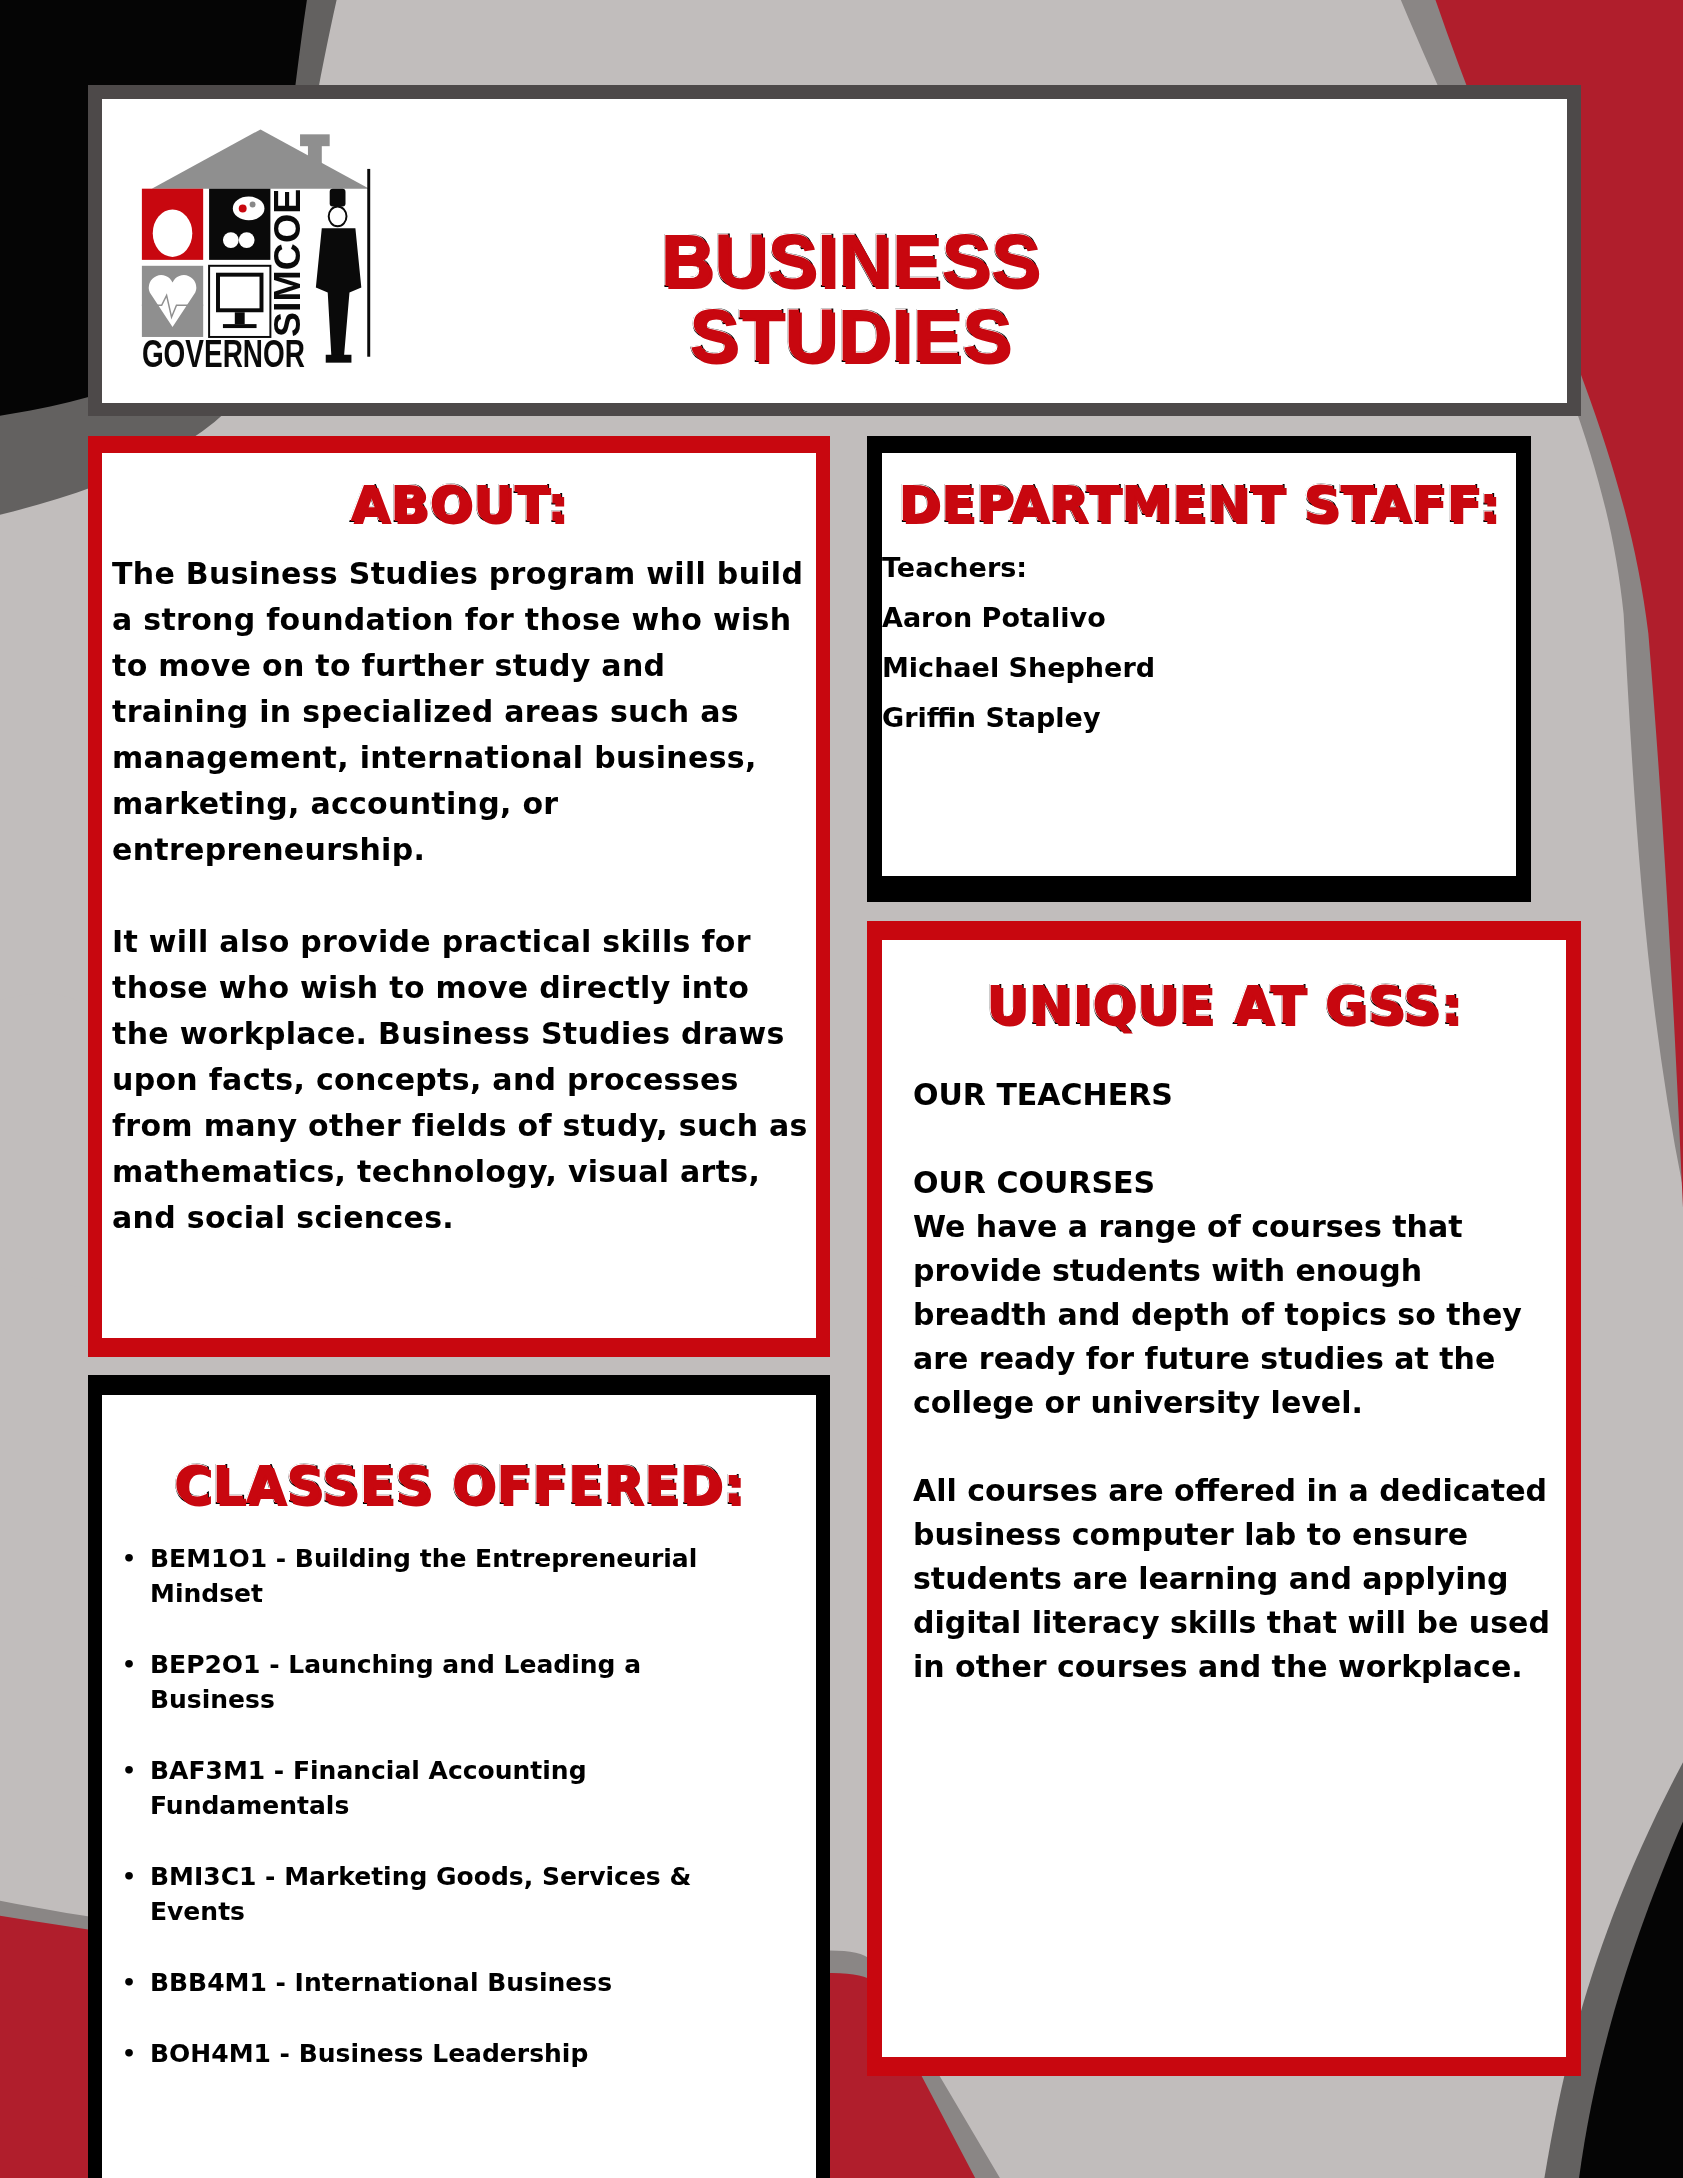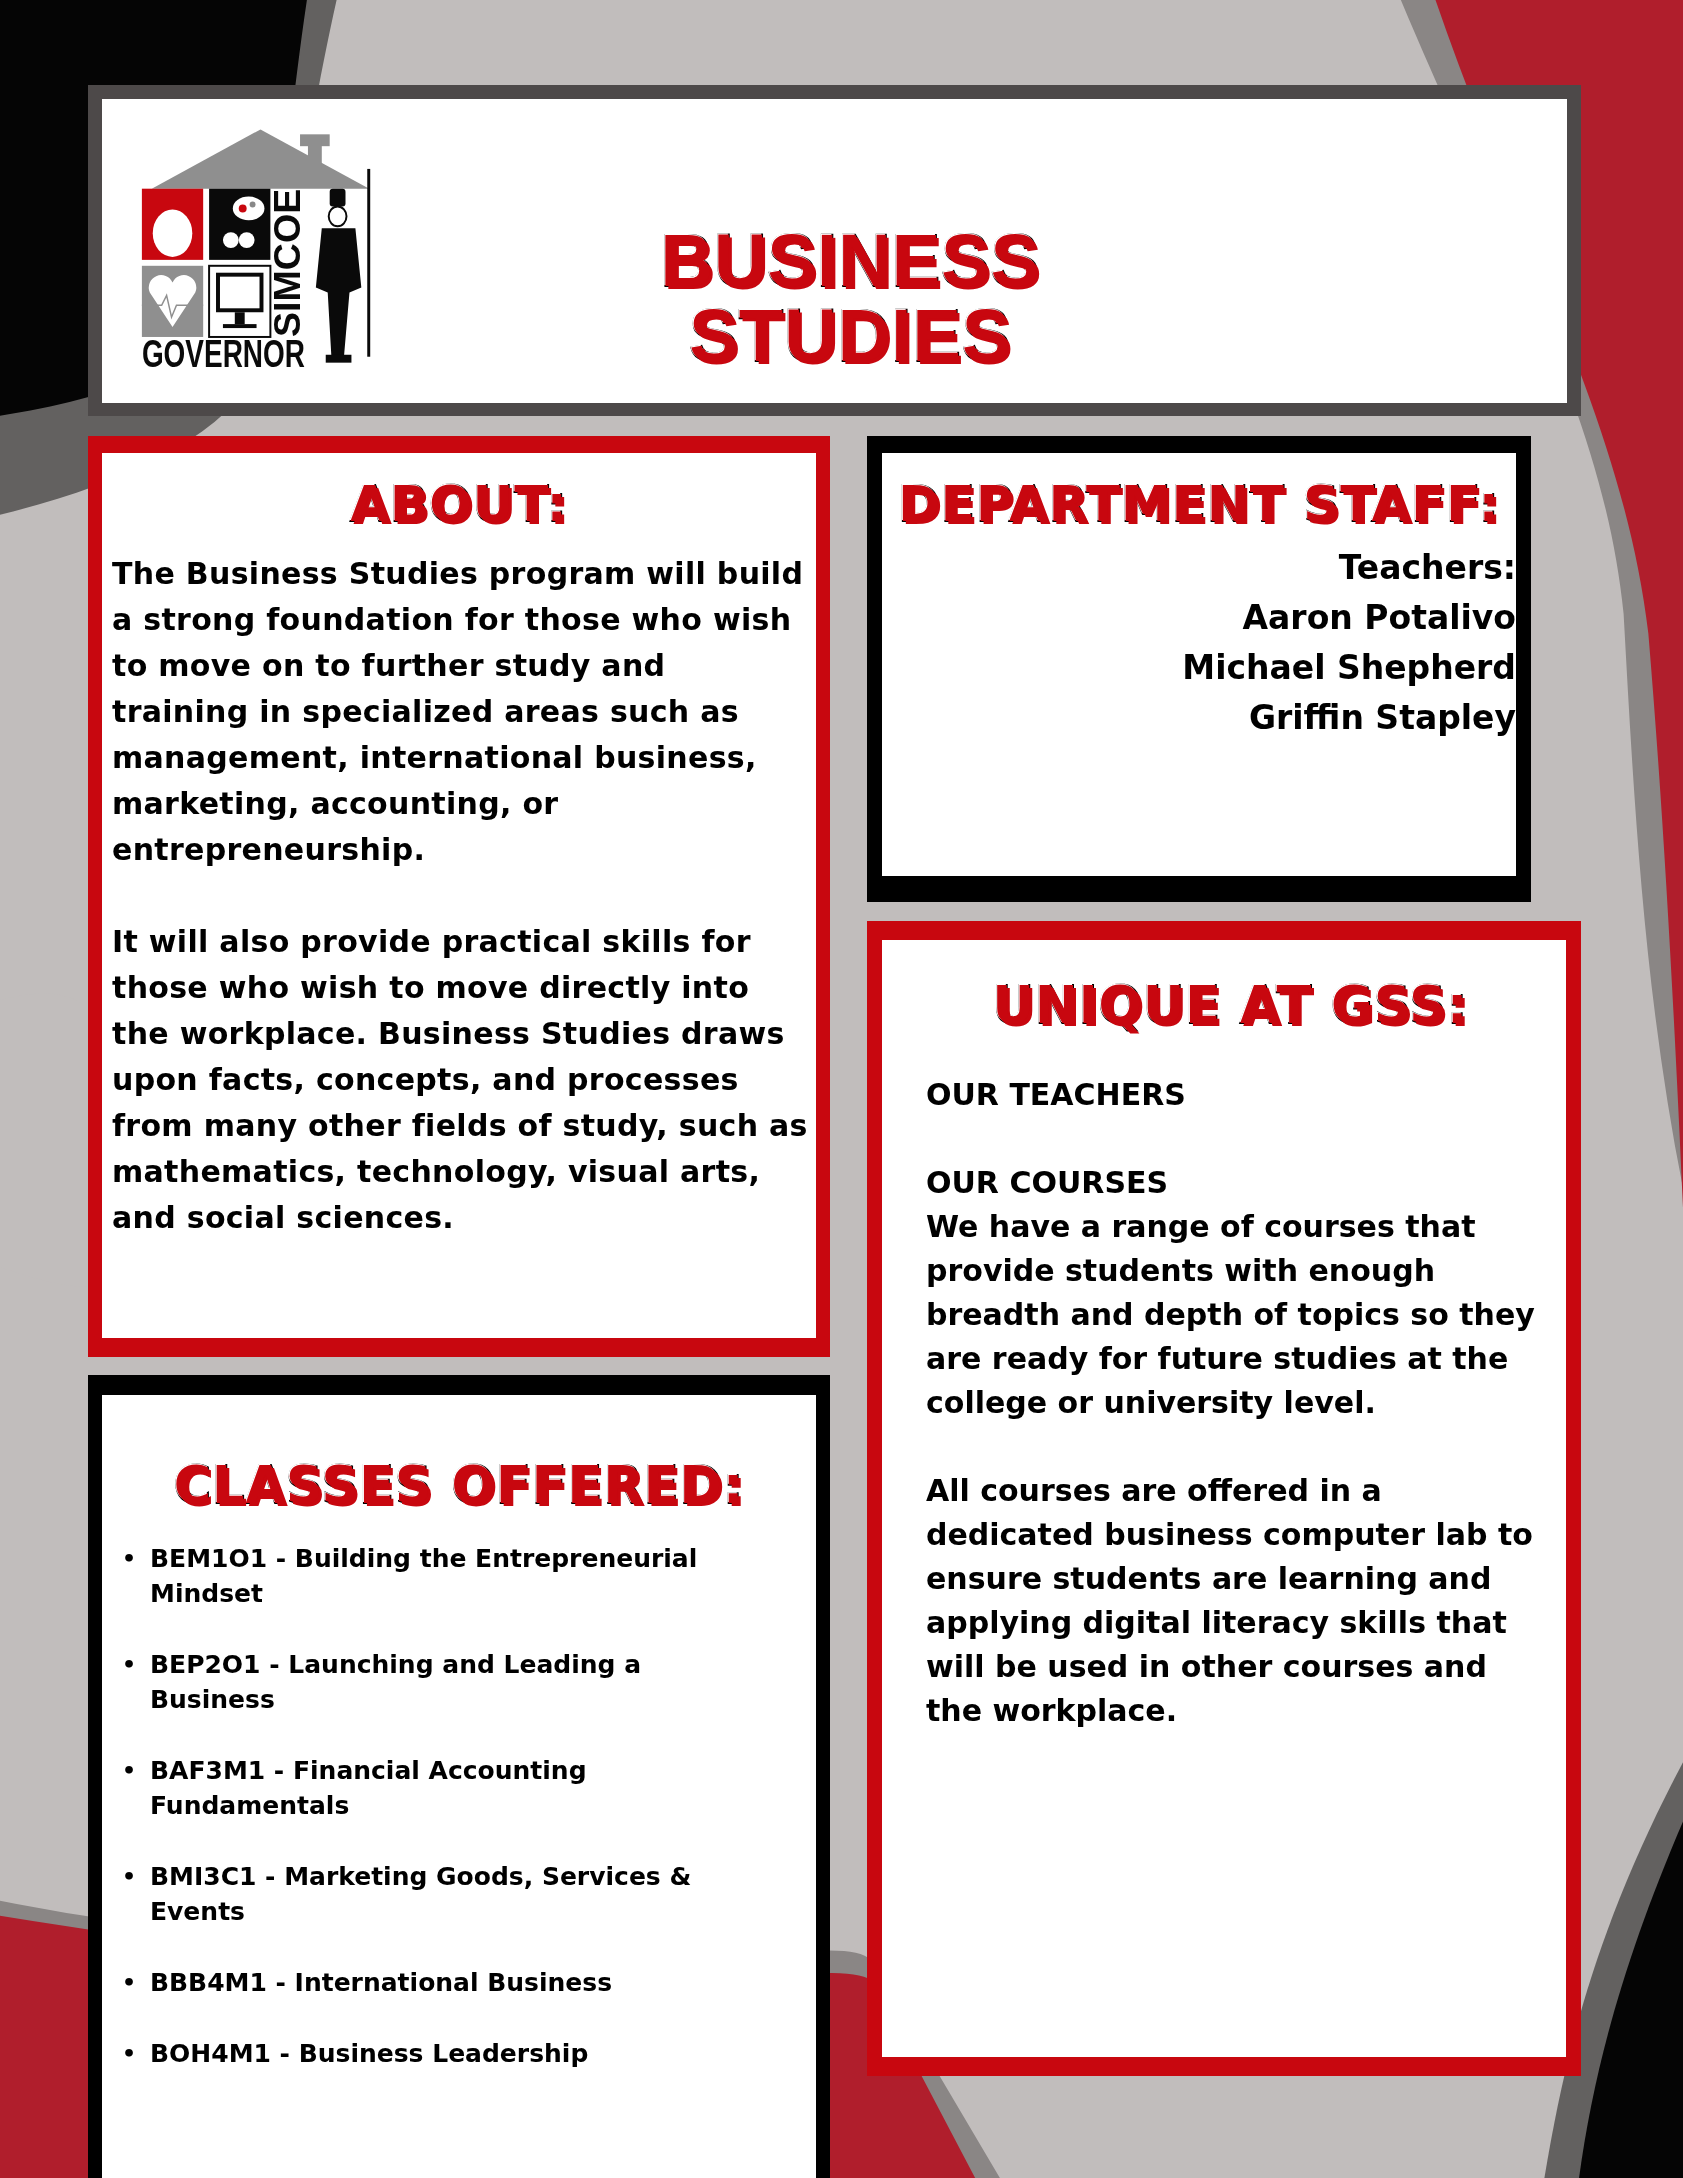"Teachers:" #staff .staff-list { font-size: 33px -> 27px; text-align: right -> left }
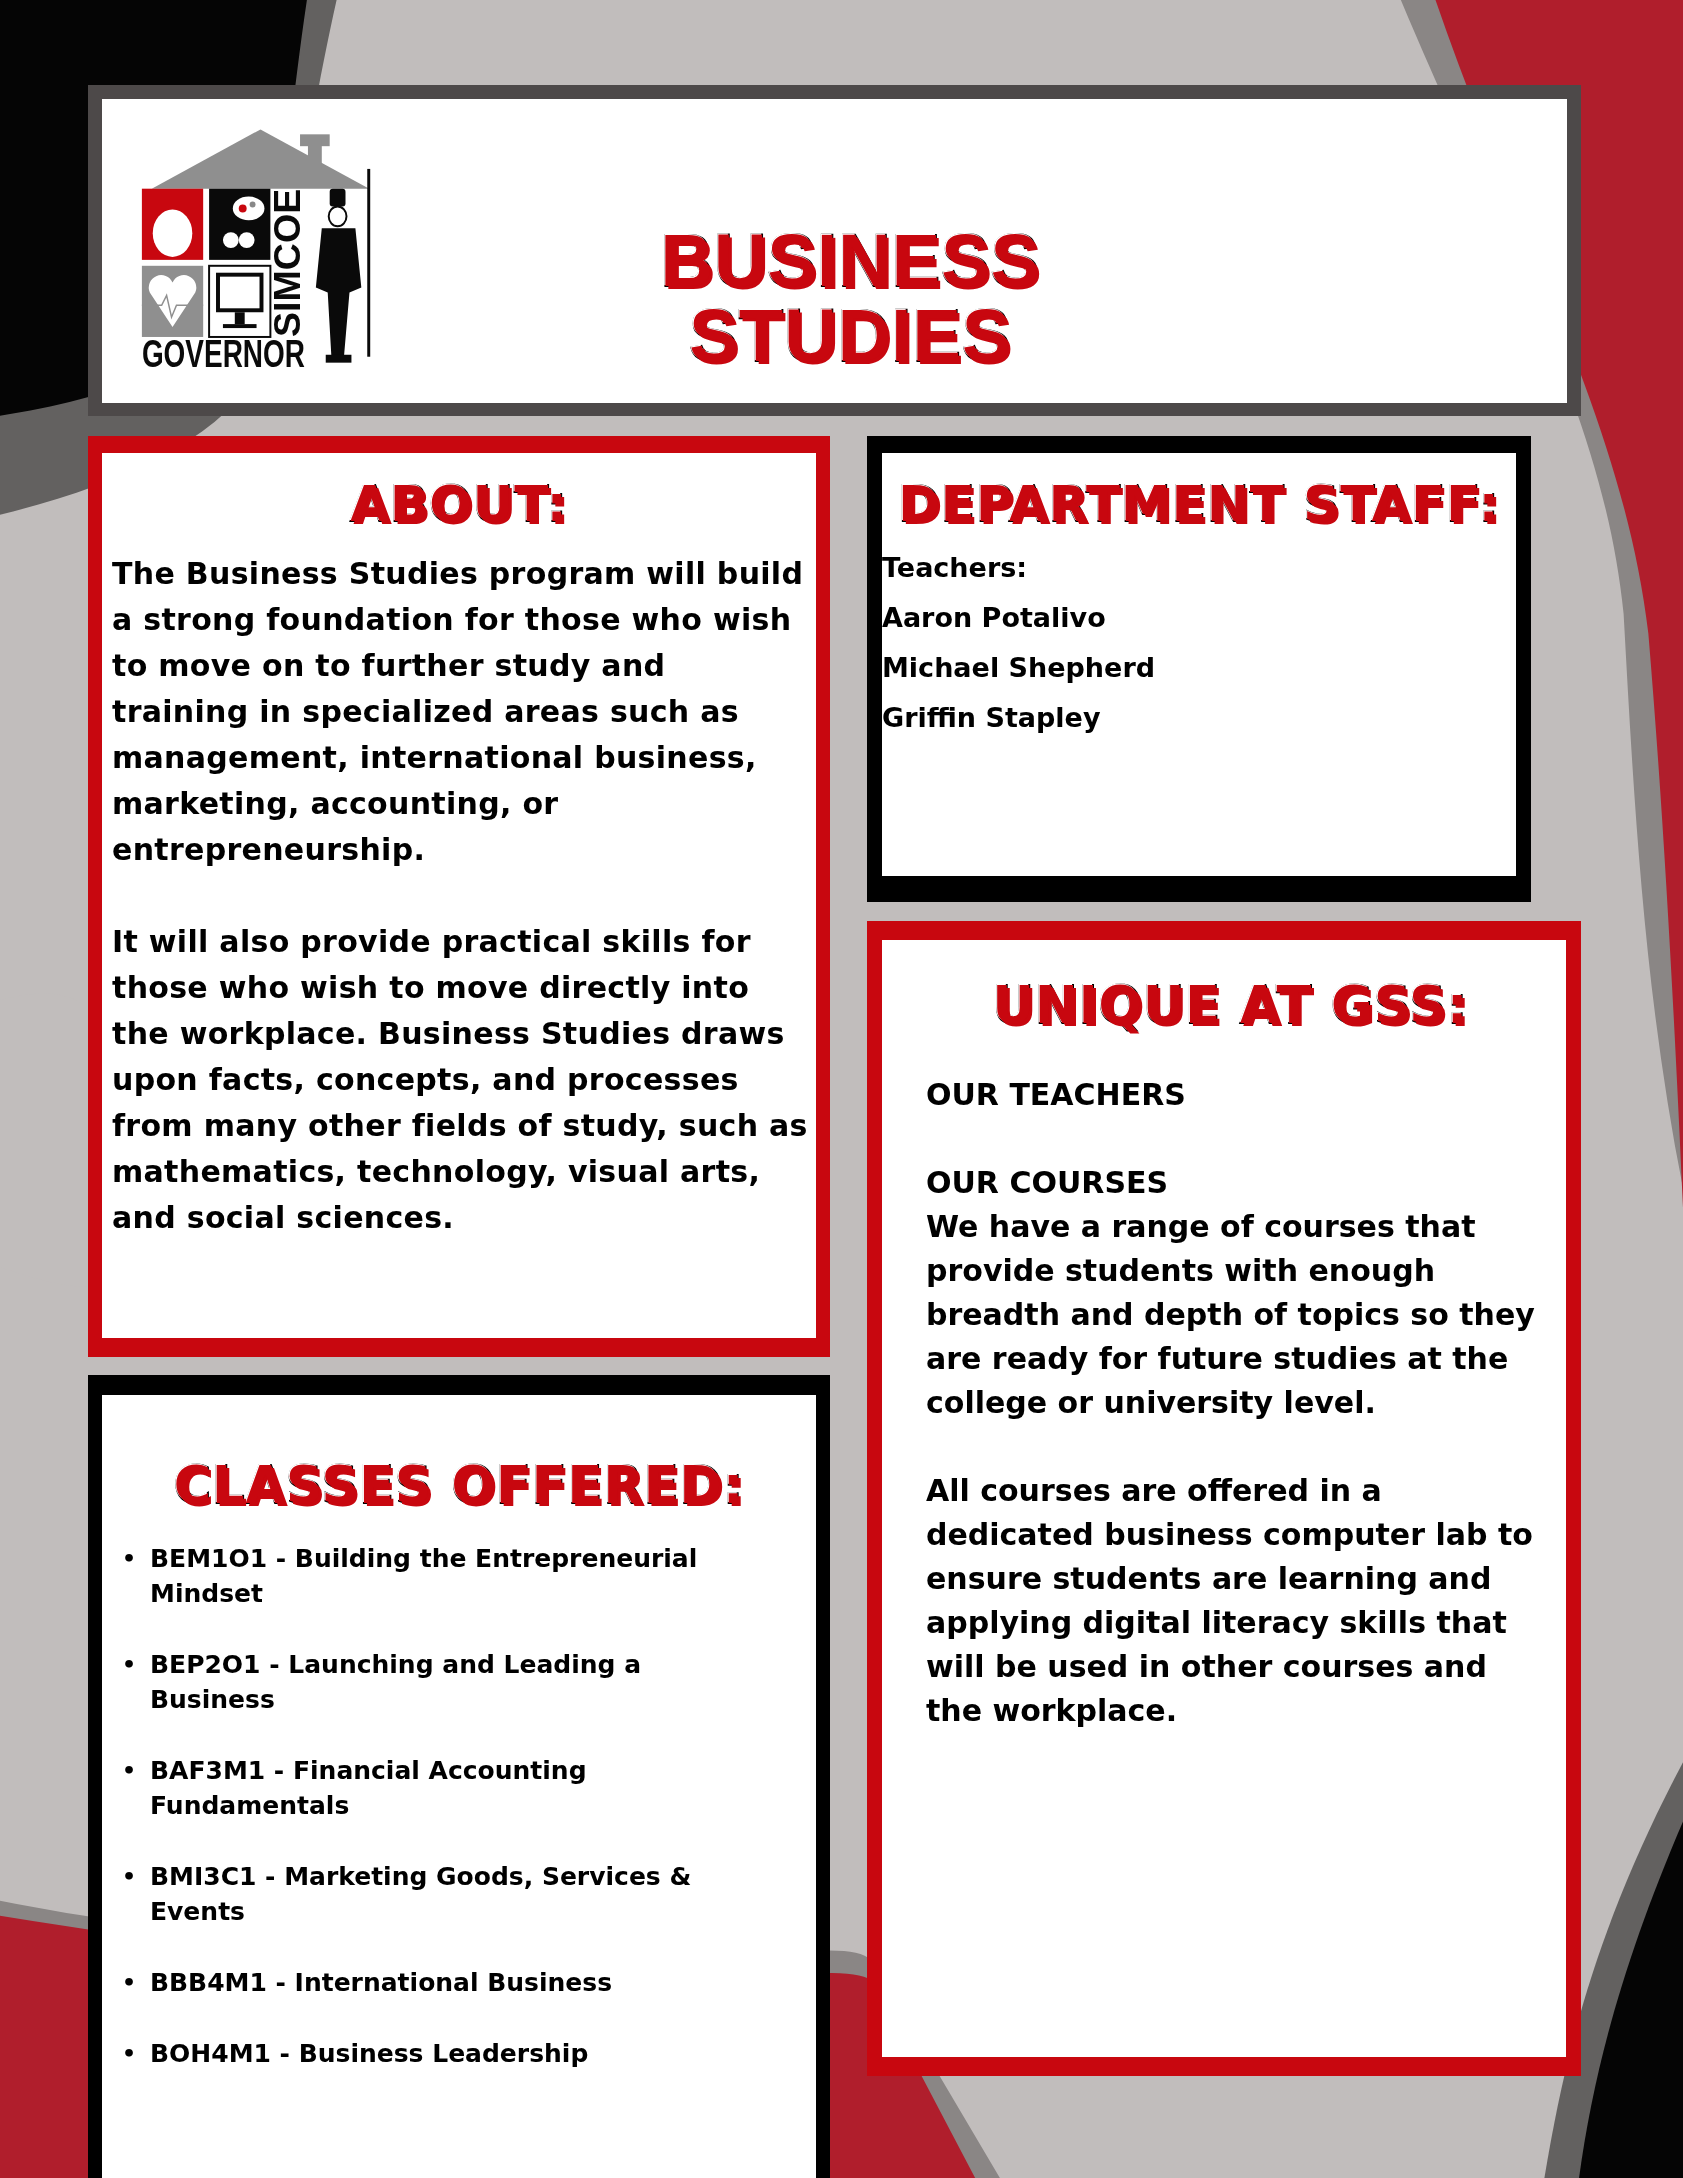"UNIQUE AT GSS:" #unique .box-inner { padding-left: 13px -> none }
